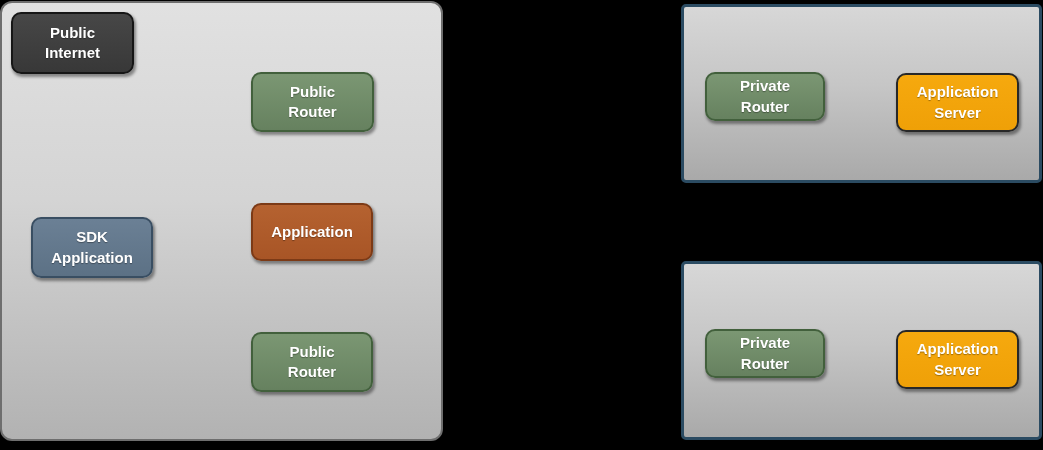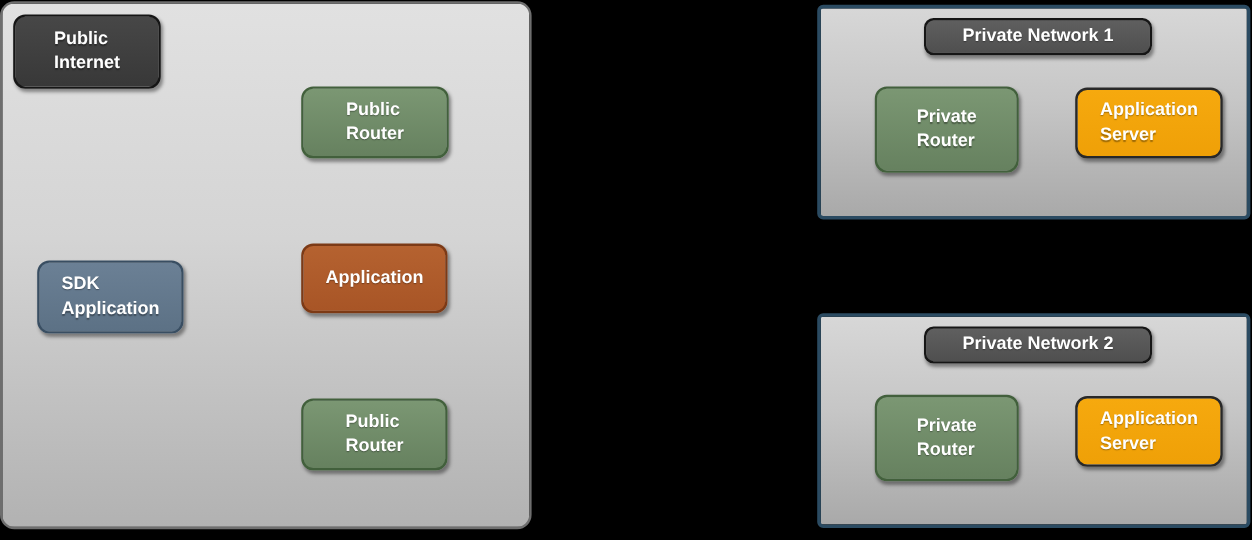"Public" .node { text-align: left -> center }
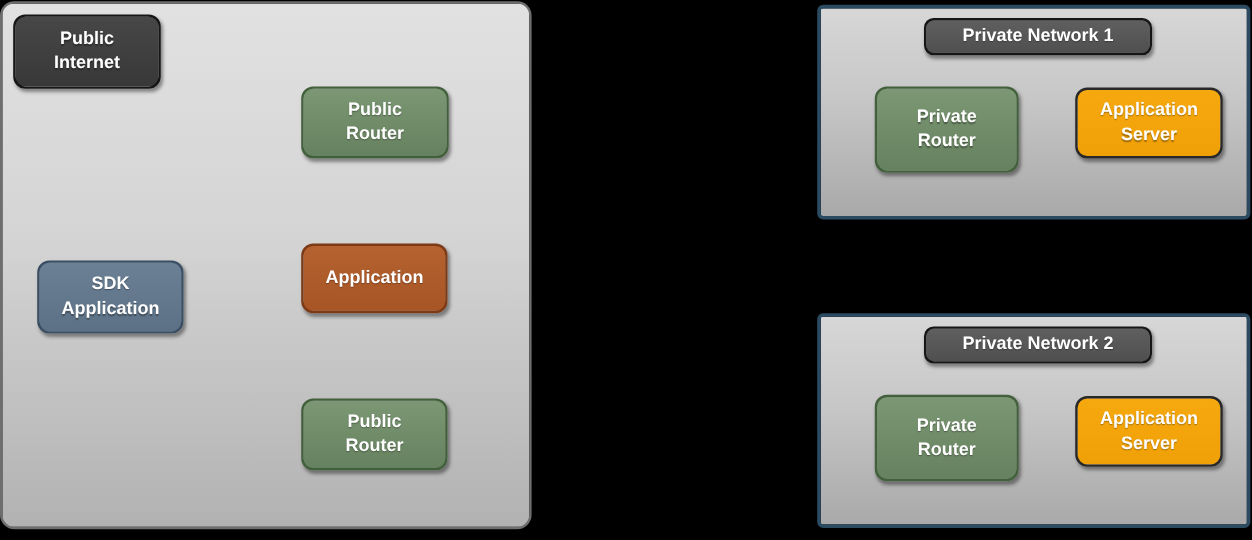"Private Network 1" div.node { html: <div>Private Network 1</div> -> none }
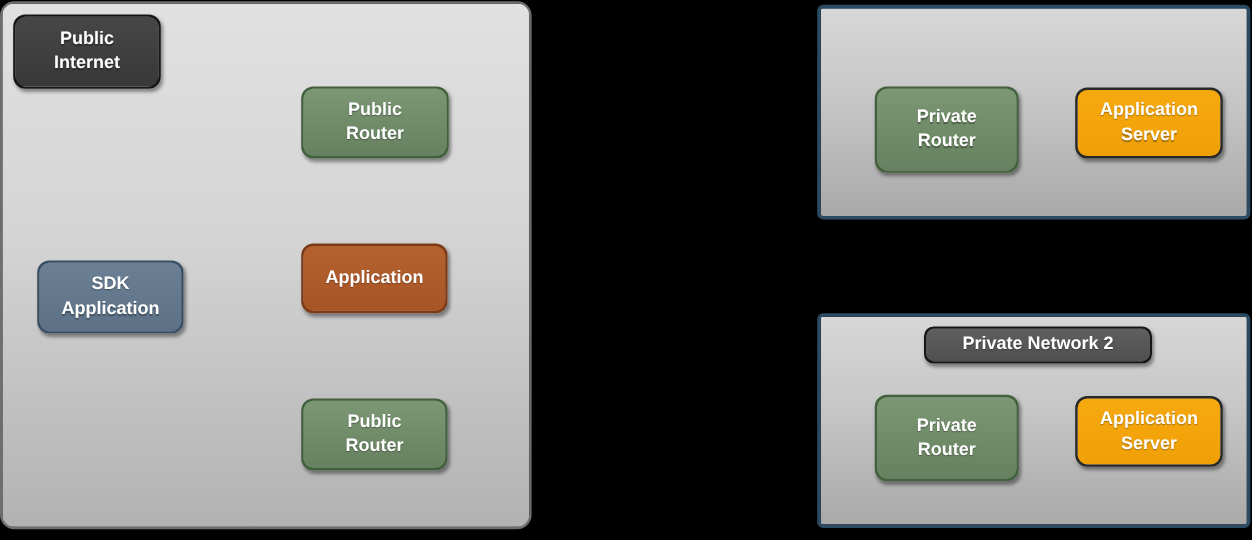"Private" .pos-private-router { height: 72px -> 49px; margin-left: 24px -> none }
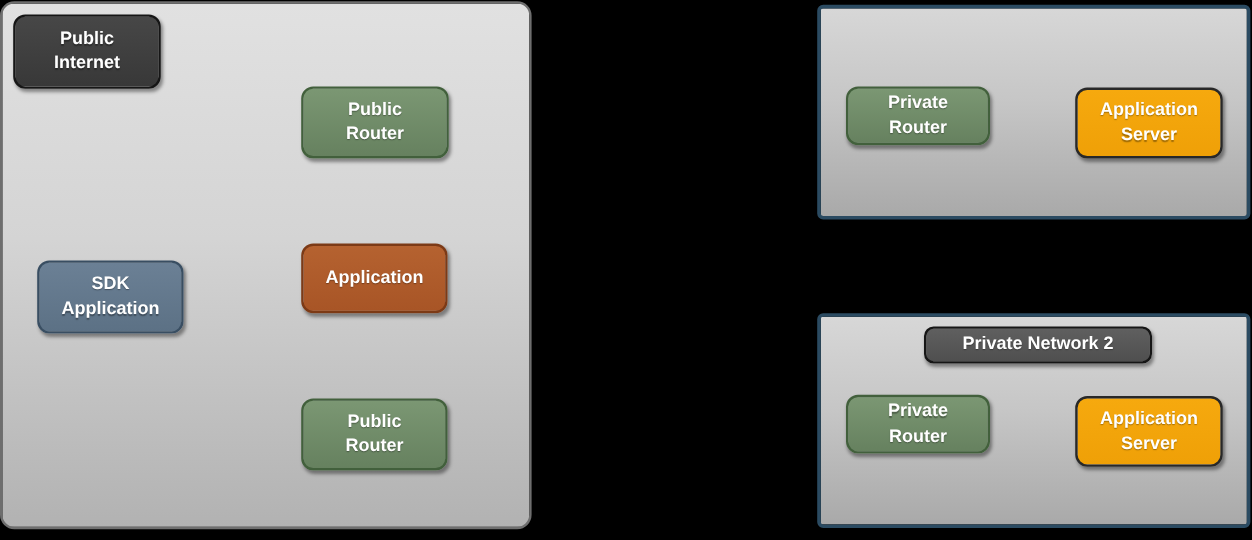"Private Network 2" div.node { html: <div>Private Network 2</div> -> none }
